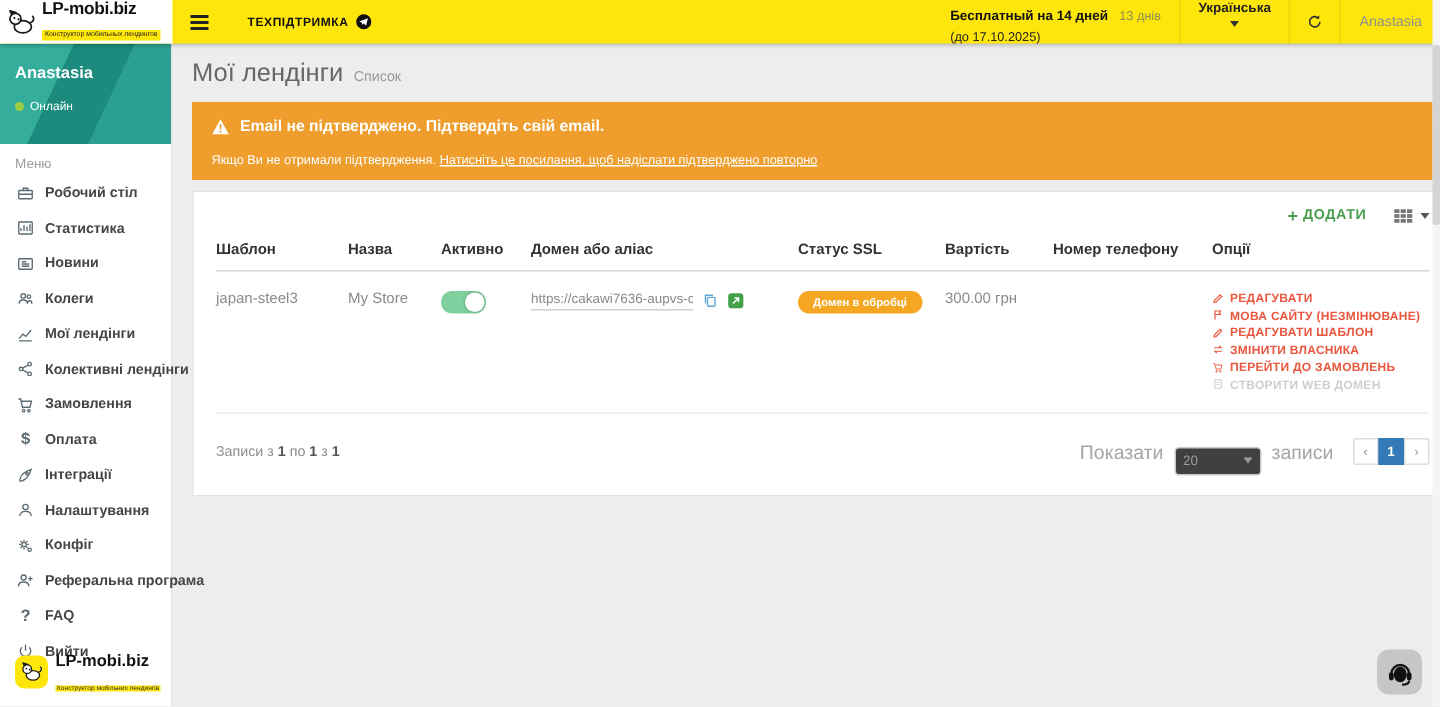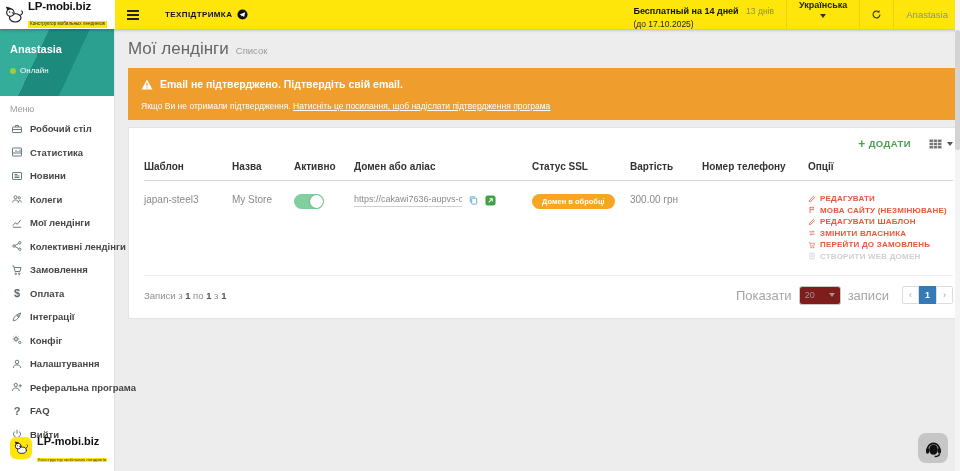"Натисніть це посилання, щоб надіслати" span.banner-link { text: підтвердження програма -> підтверджено повторно }
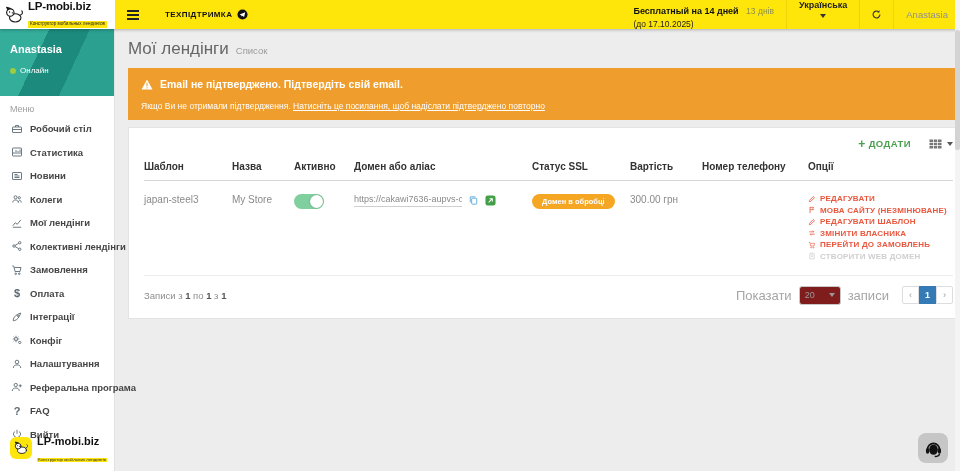"20" .pz-select { background: #7f1d1d -> #404040; margin-top: none -> 12px; width: 42px -> 58px }
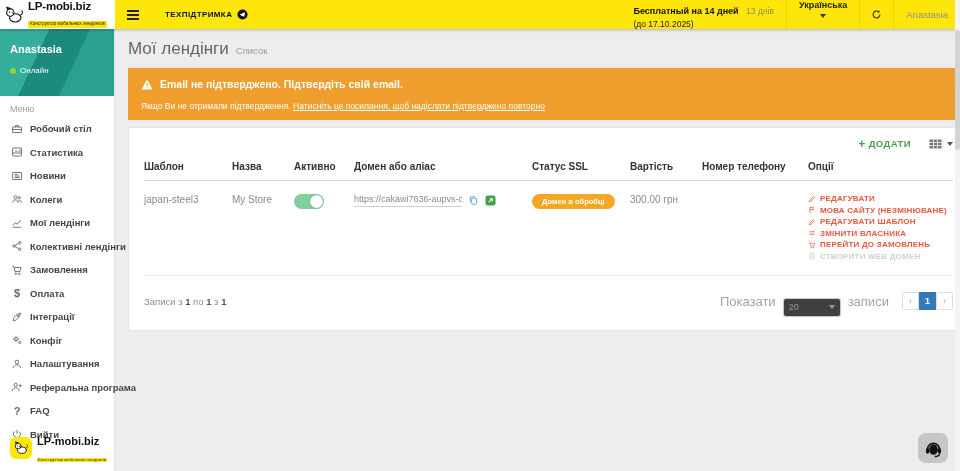"Конфіг" li { order: before "Налаштування" -> after "Налаштування" }
